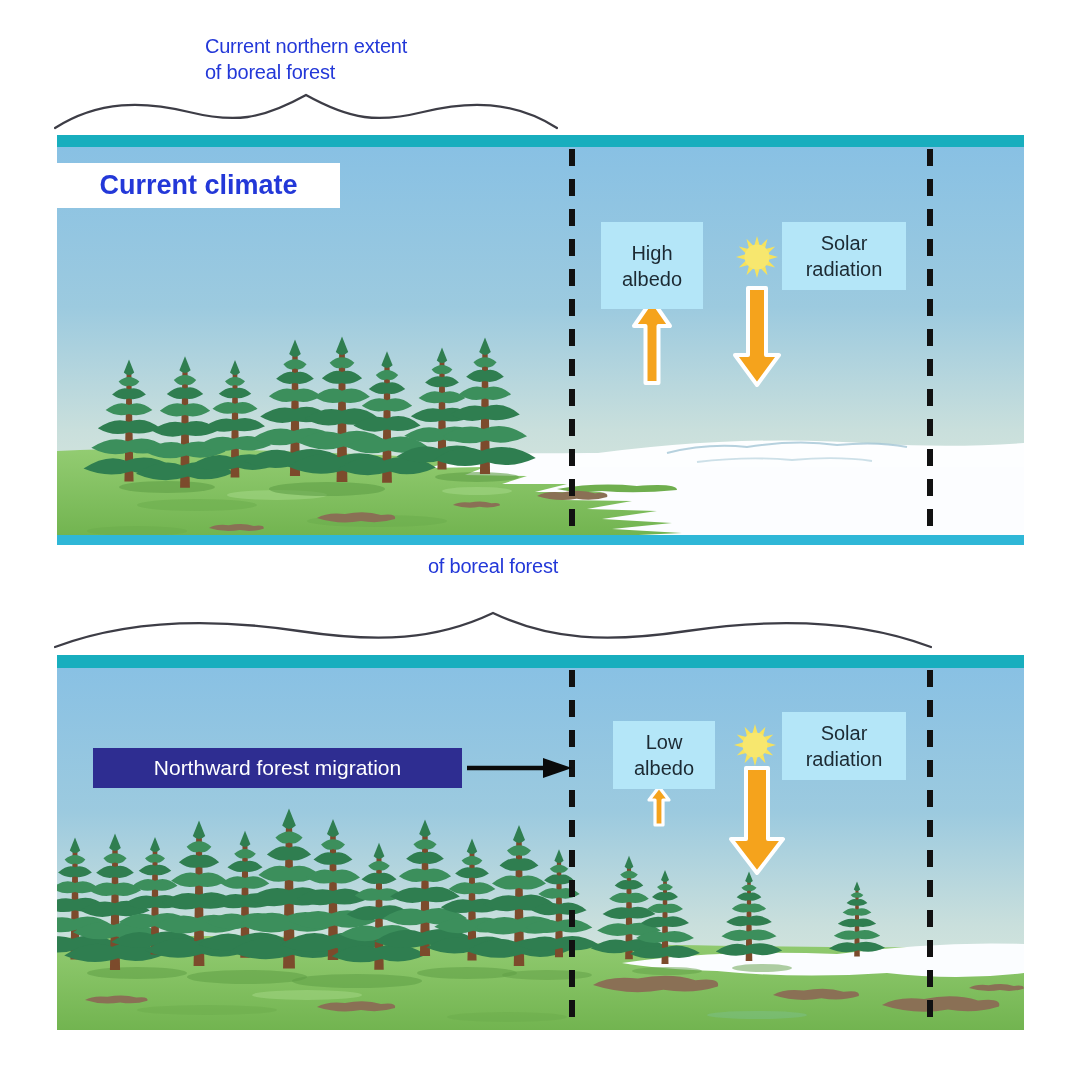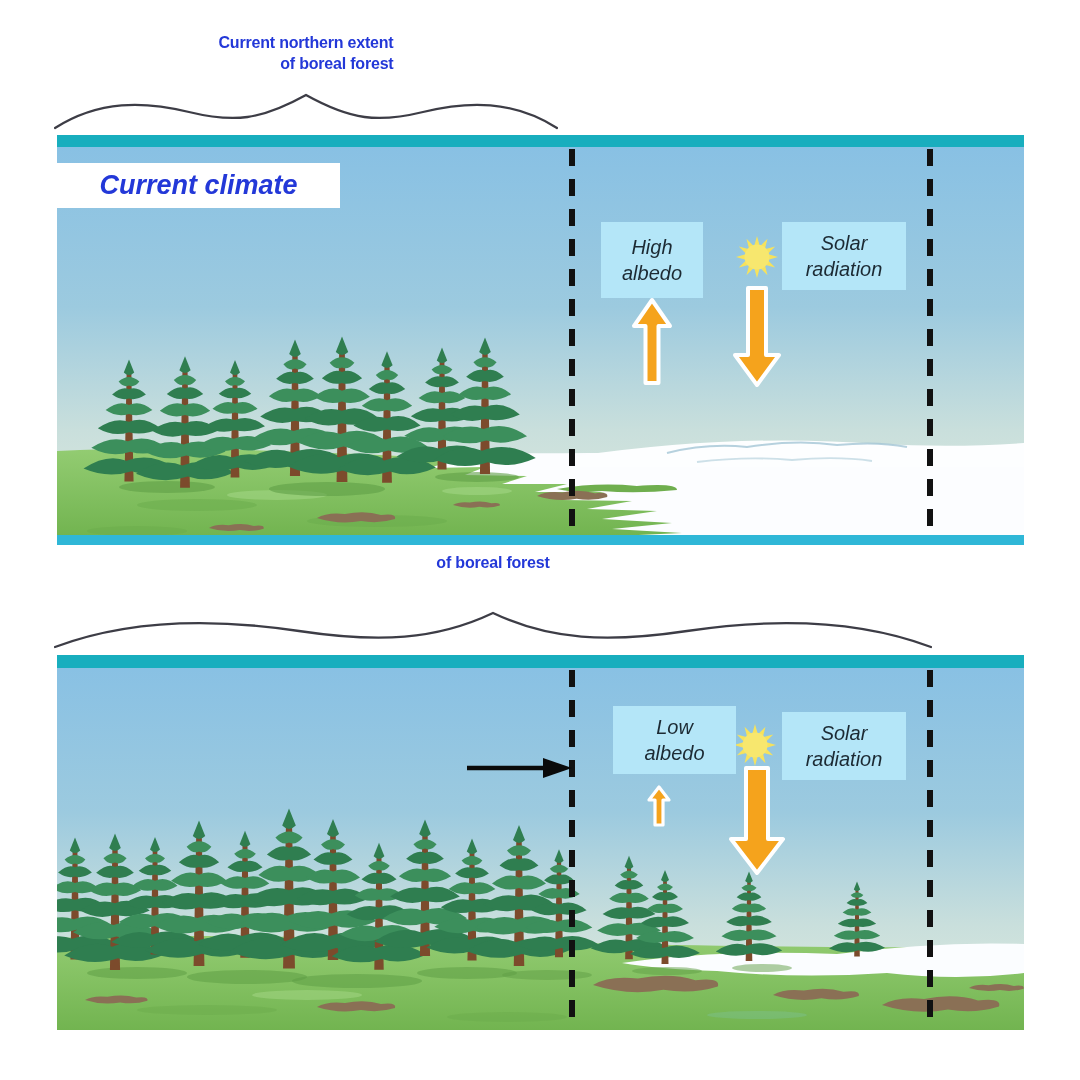"Current northern extent" .annotation { font-size: 16px -> 20px; font-weight: 700 -> 400; text-align: right -> left }
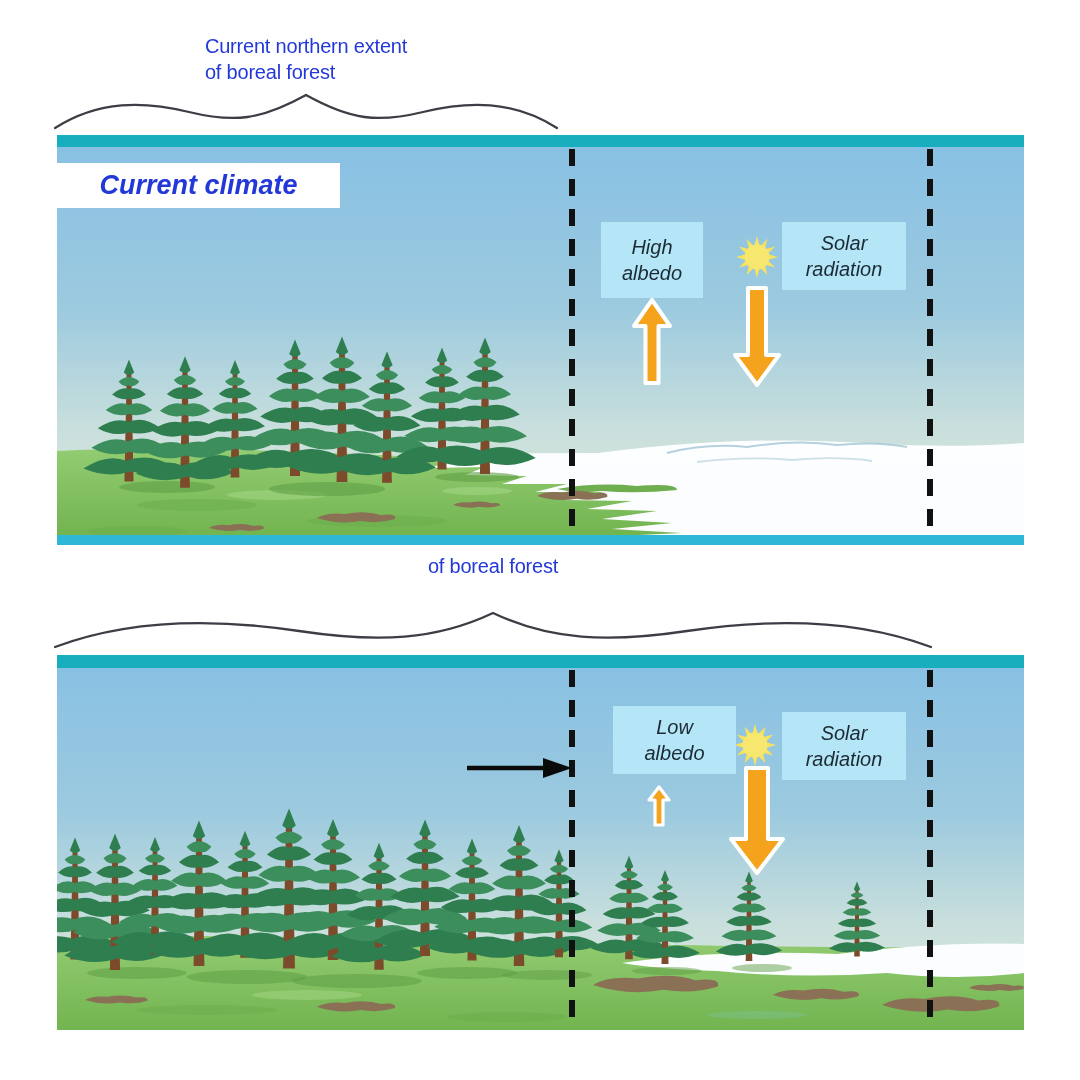"Current climate" .overlay { font-style: italic -> none }
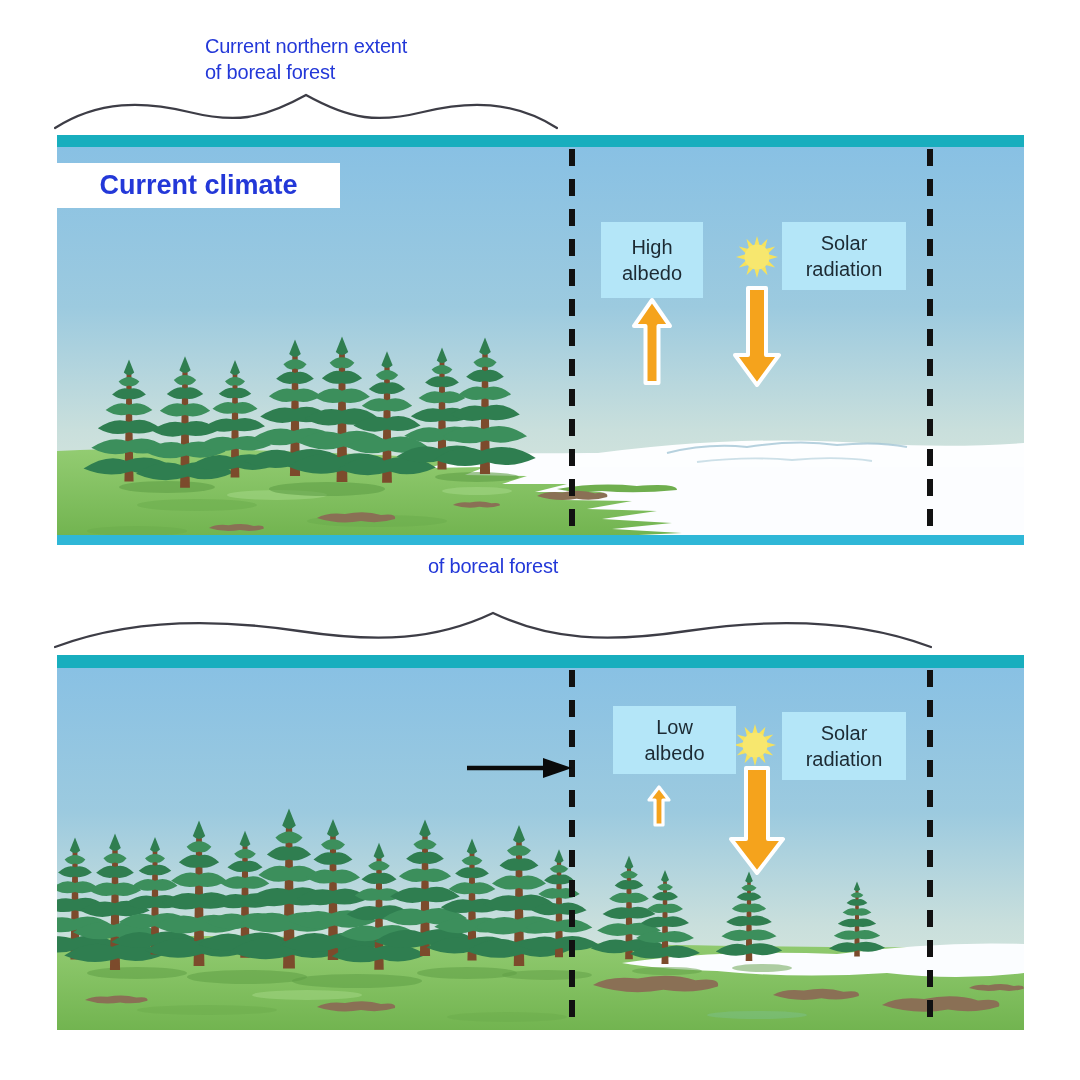"High" div.overlay { height: 76px -> 87px }
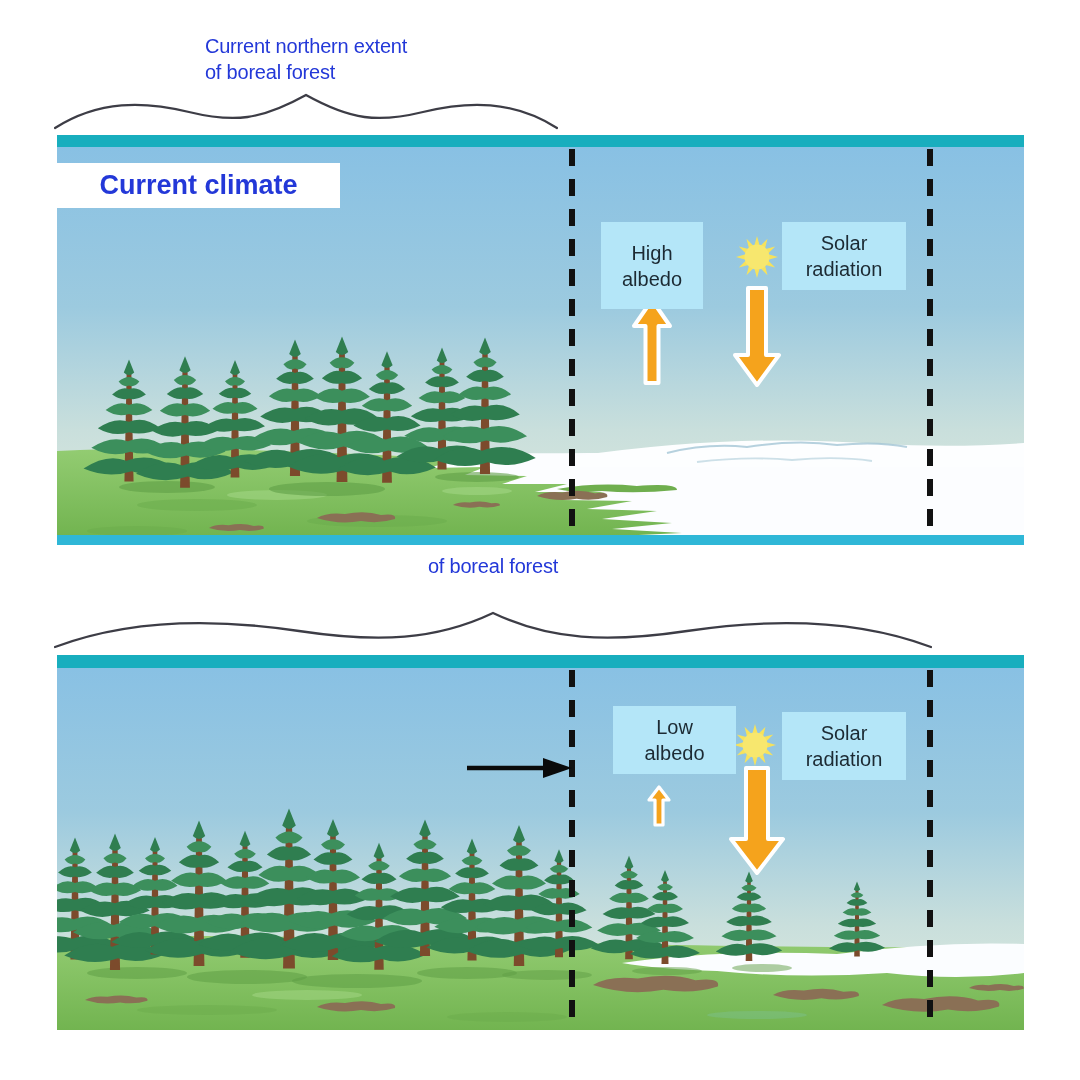"Low" div.overlay { top: 51px -> 66px; width: 123px -> 102px }
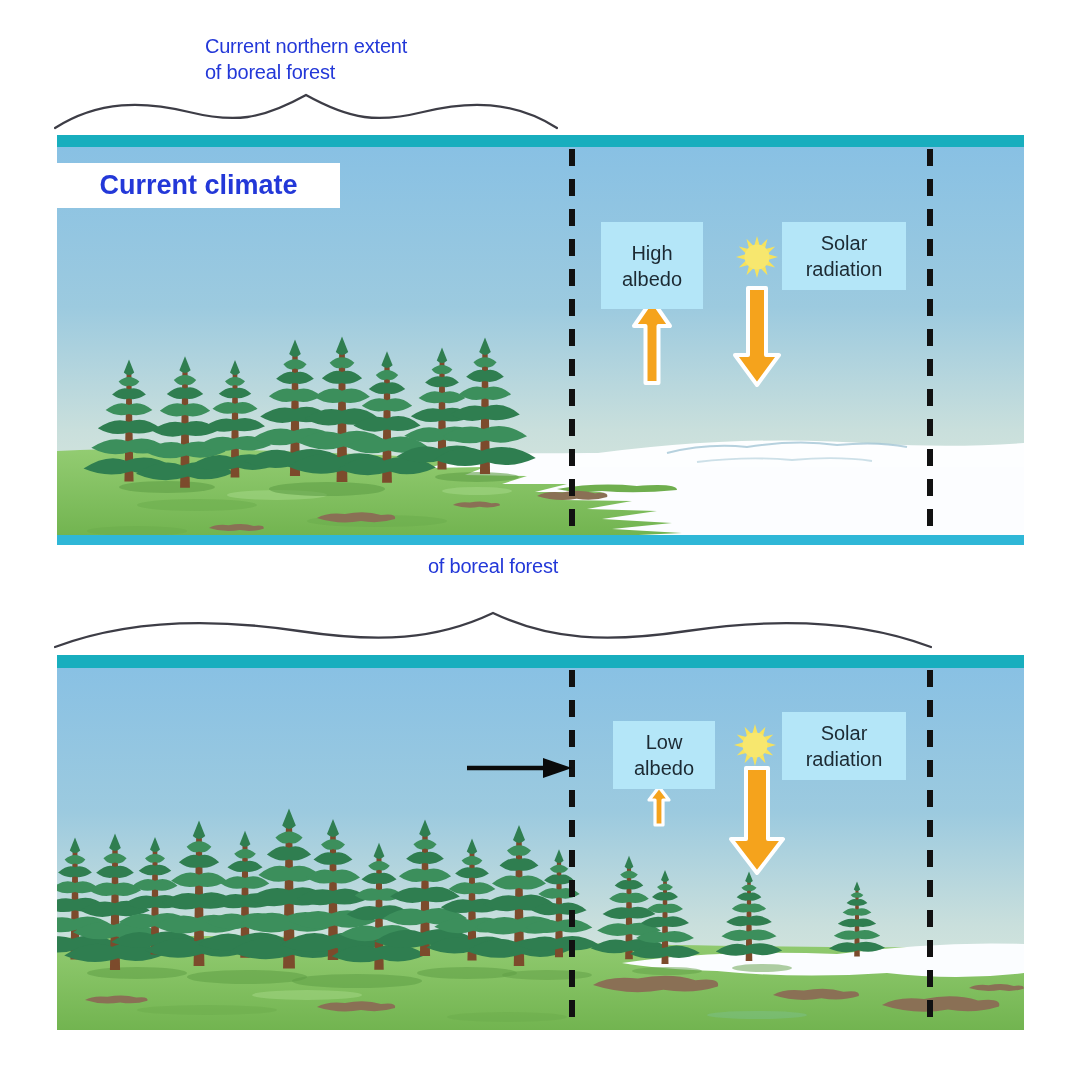"Northward forest migration" div.overlay { html: none -> <div> <span>Northward forest migration</span> </div> }
